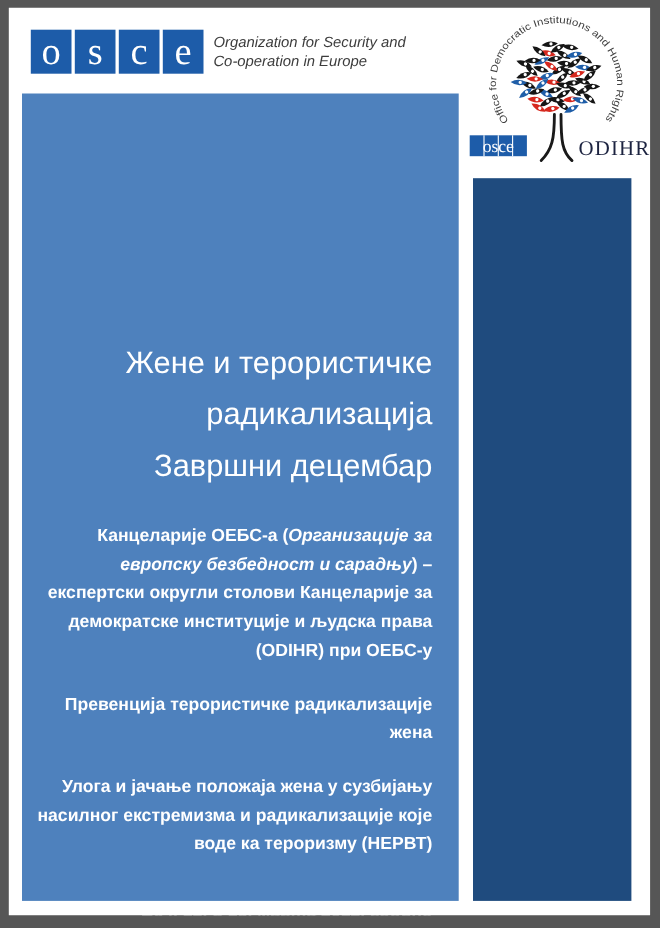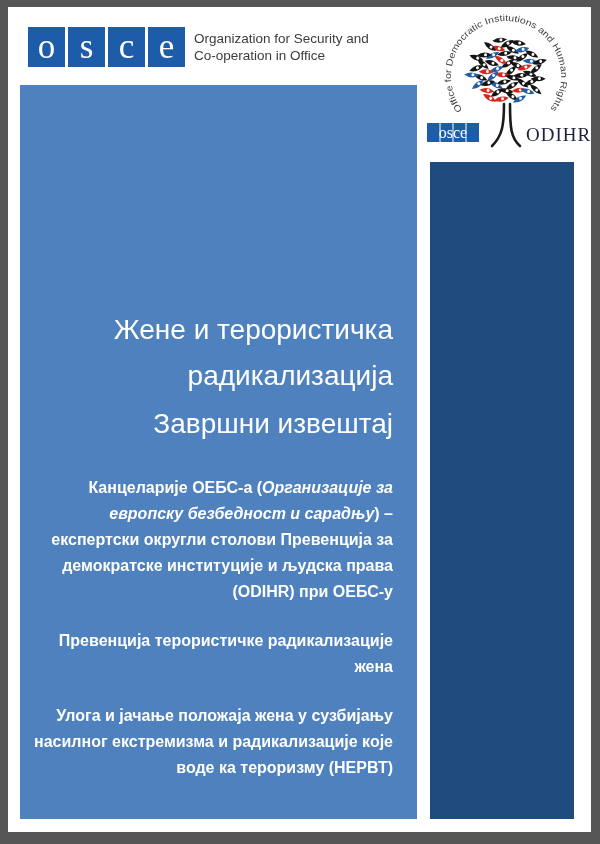"Organization for Security and" .org-name { font-style: none -> italic }
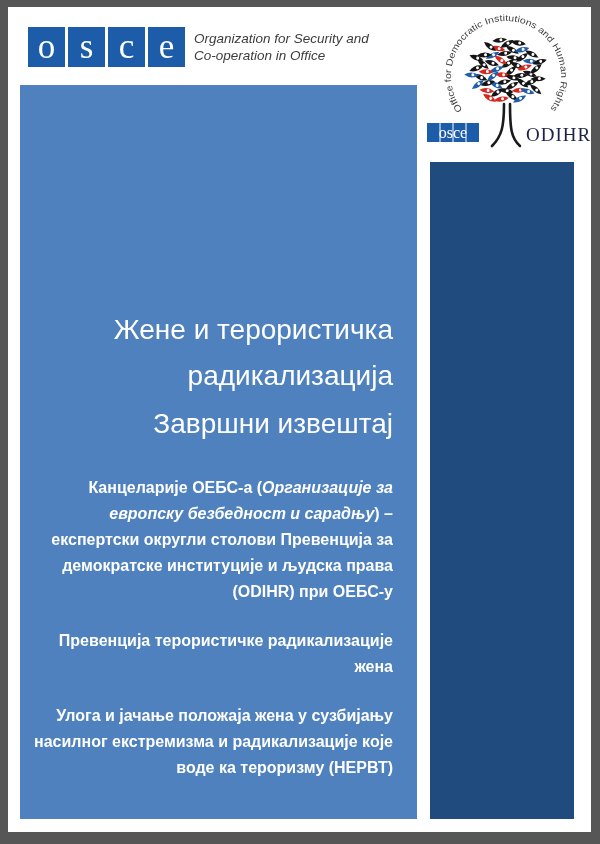"Co-operation in Office" span { text: Office -> Europe }
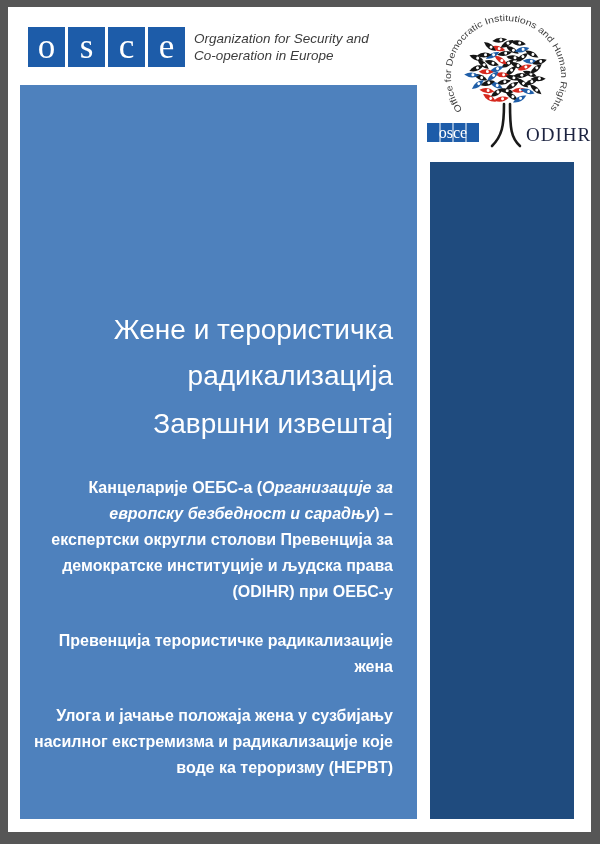"Жене и терористичка радикализација" div.title-main { text: терористичка -> терористичке }
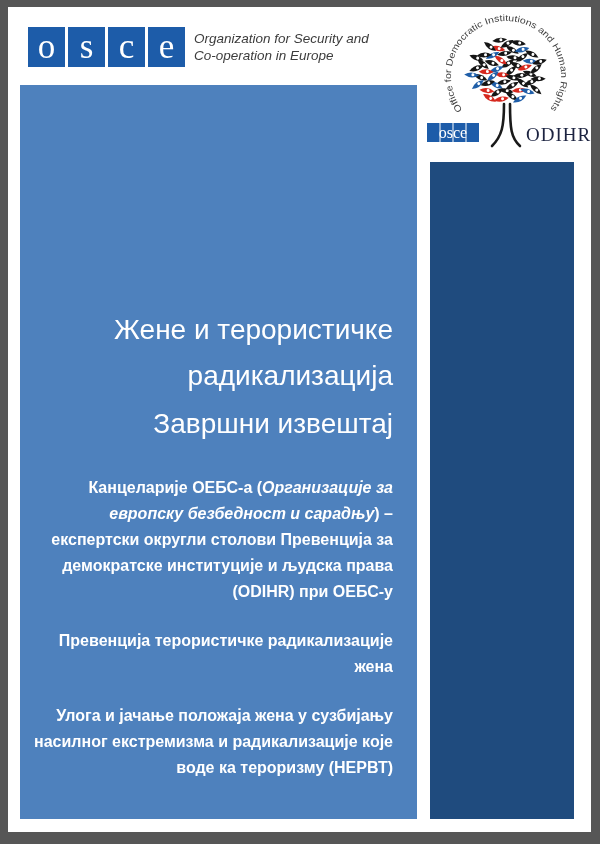"Завршни извештај" div.title-sub { text: извештај -> децембар }
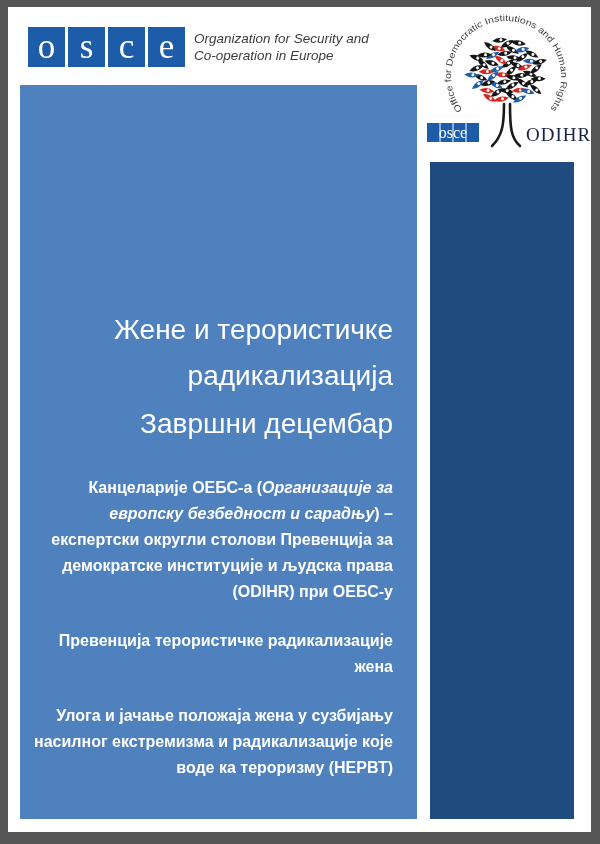") – експертски округли столови" span { text: Превенција -> Канцеларије }
